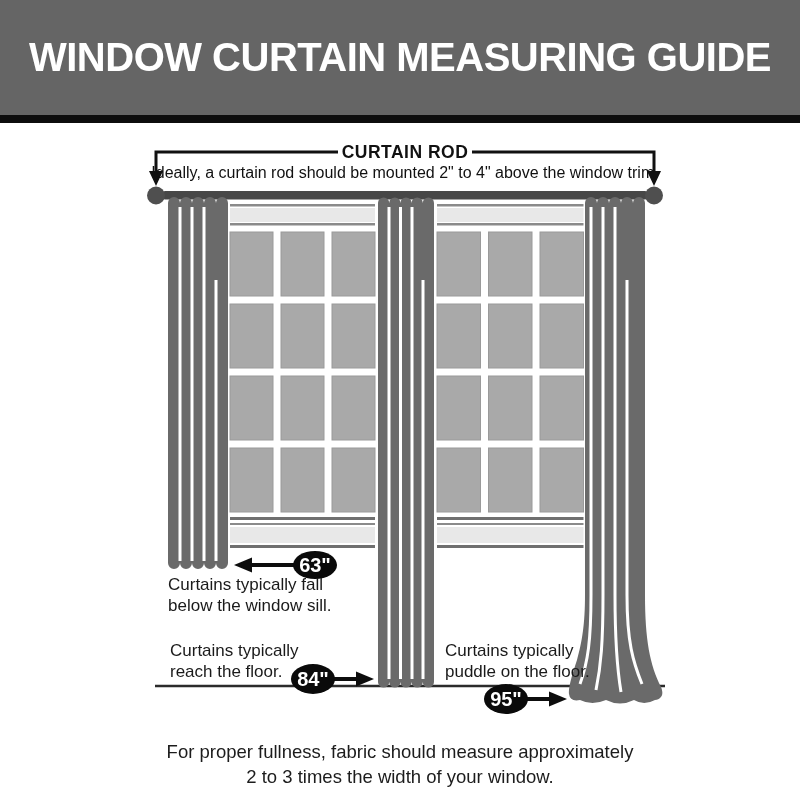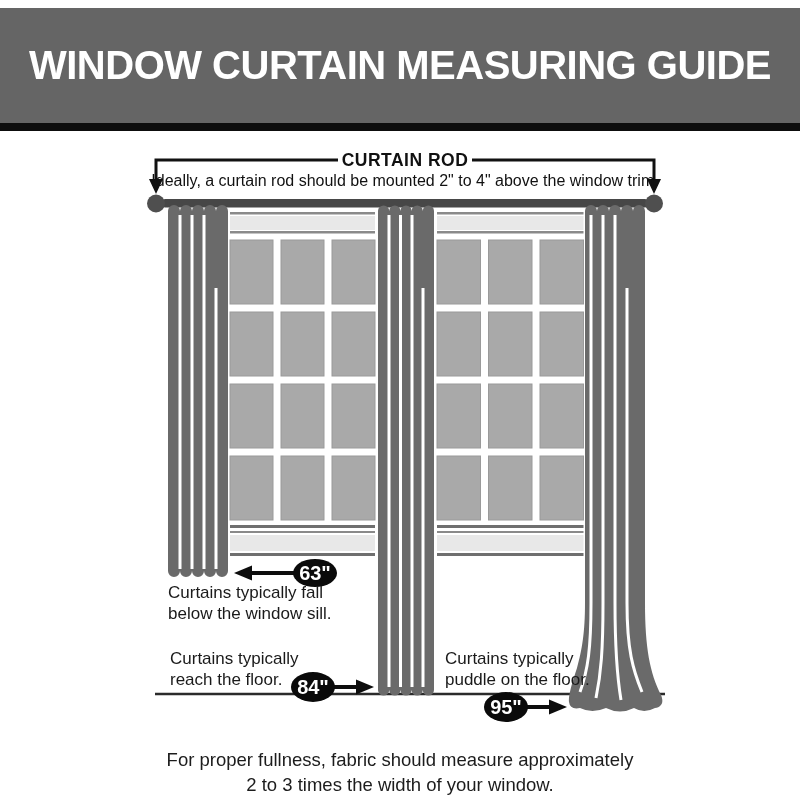"WINDOW CURTAIN MEASURING GUIDE" .header { margin-top: 8px -> none }
